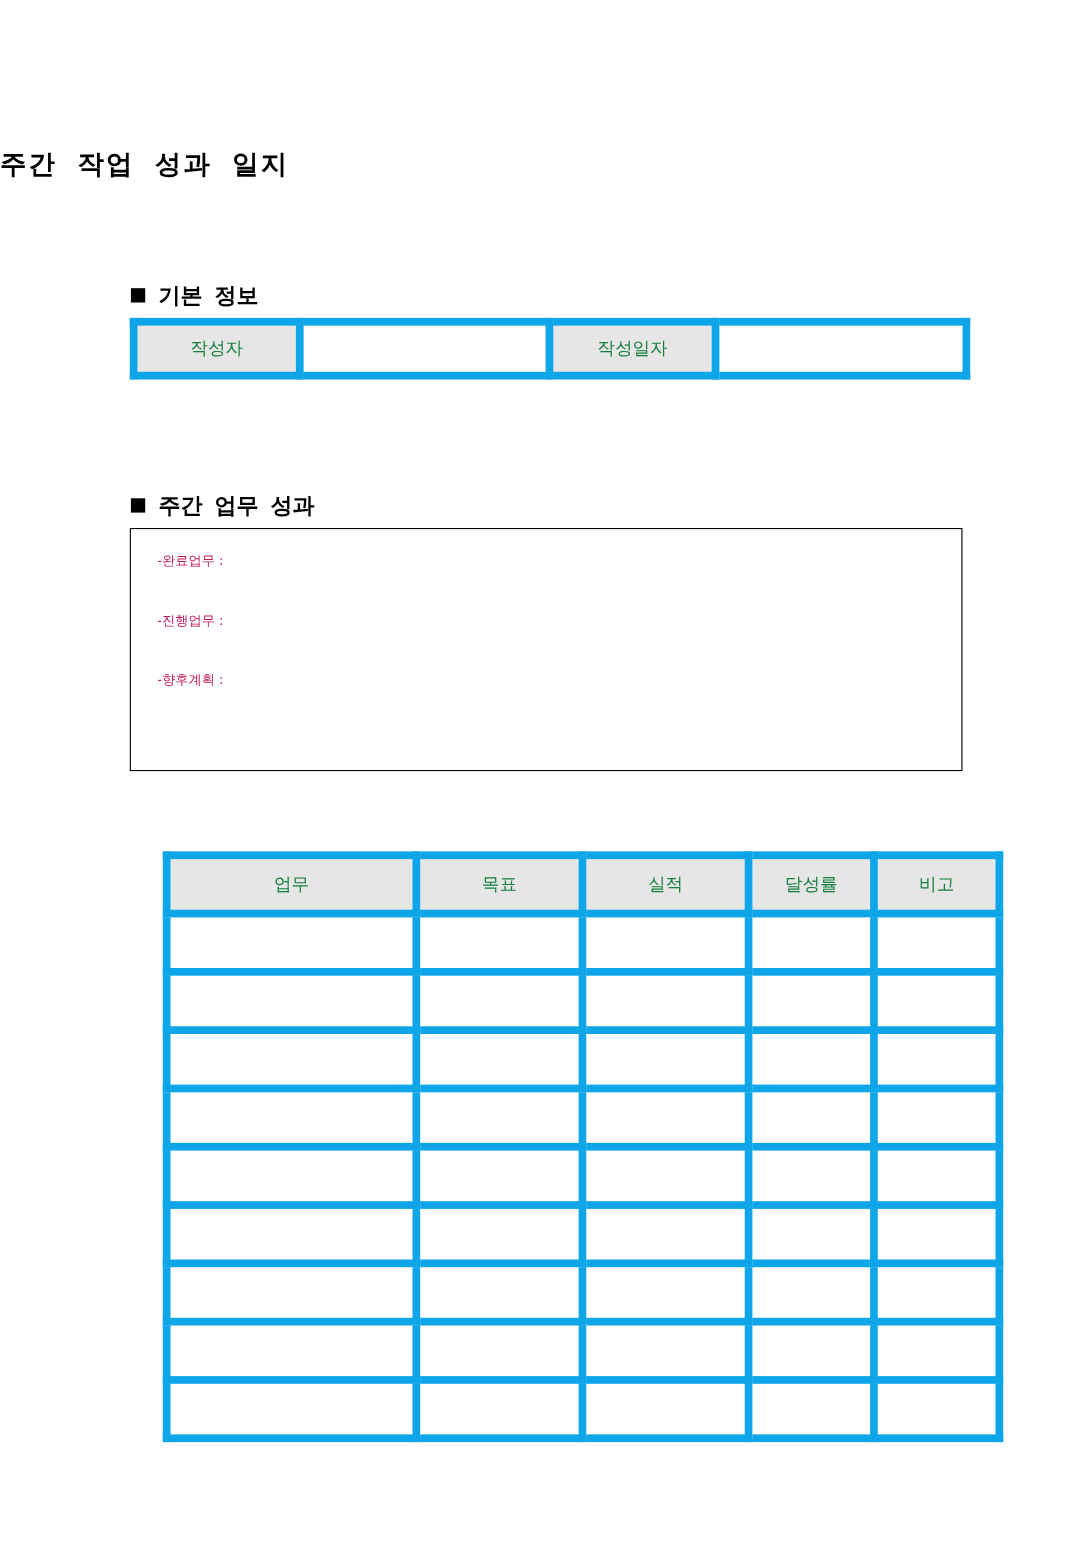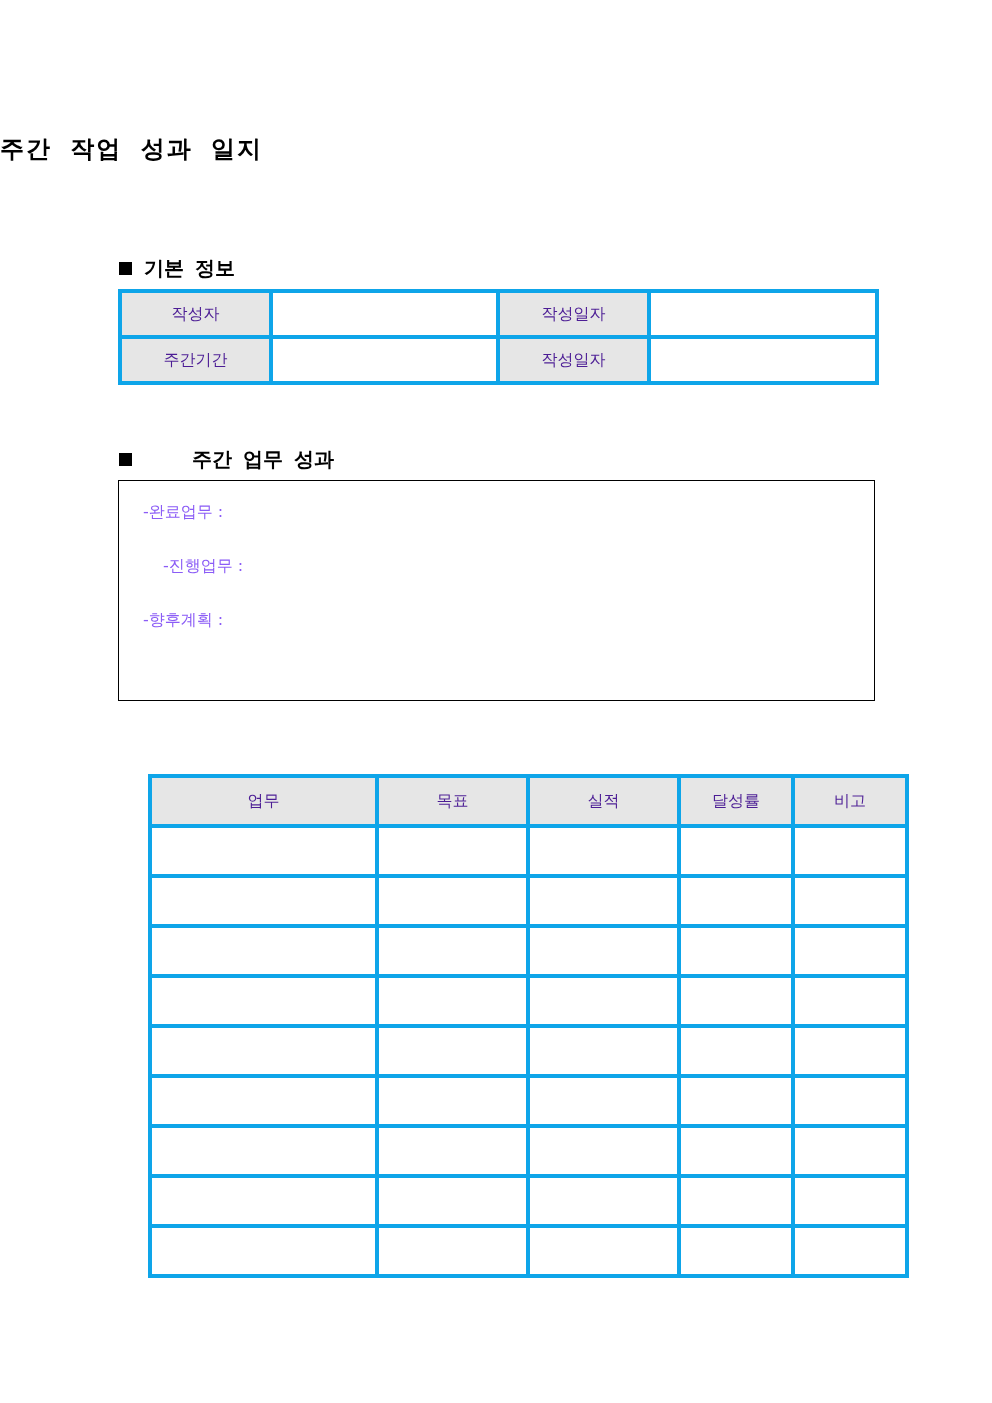"작성자" td, th { border: 4px solid #0ea5e9 -> 7px solid #0ea5e9; color: #4c1d95 -> #15803d }
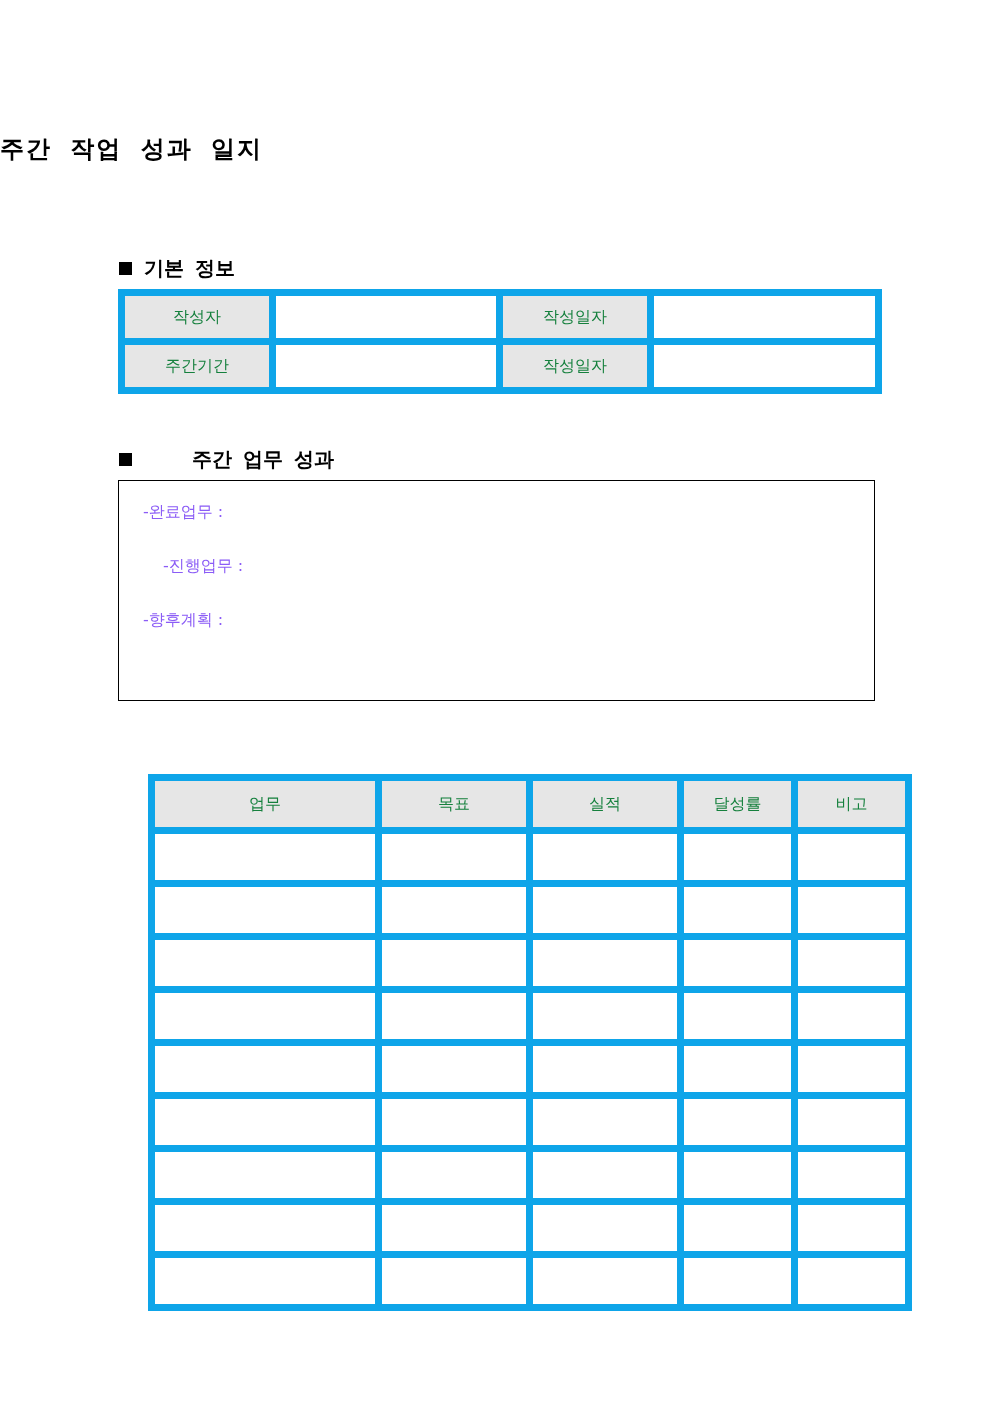"주간기간" tr { html: <tr> <td>주간기간</td> <td></td> <td>작성일자</td> <td></td> </tr> -> none }
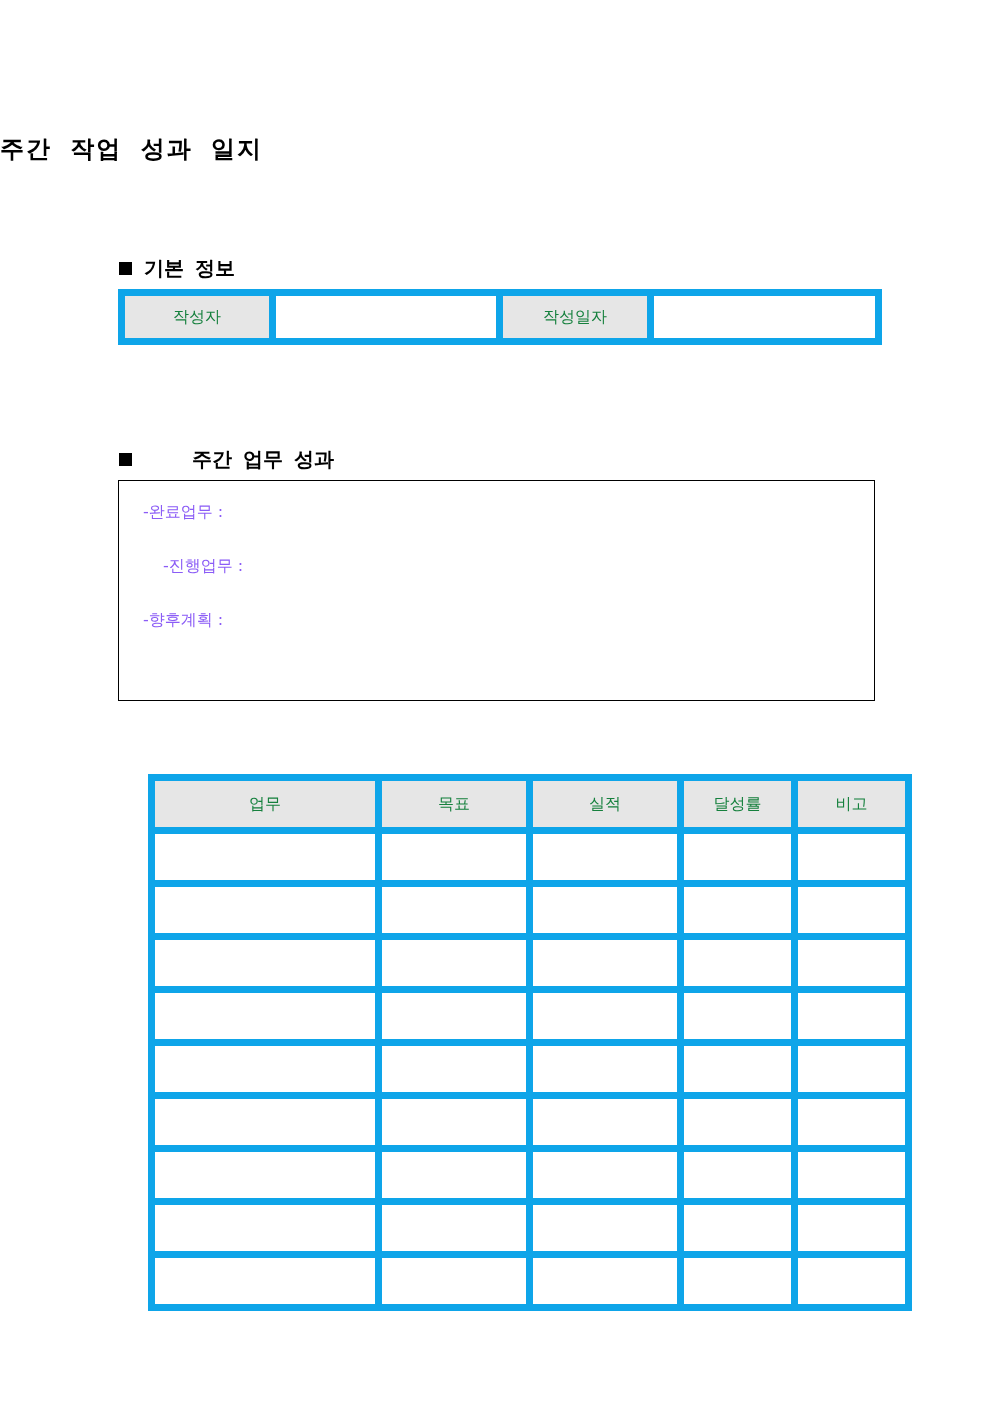"주간 업무 성과" div.section-heading { gap: 48px -> none }
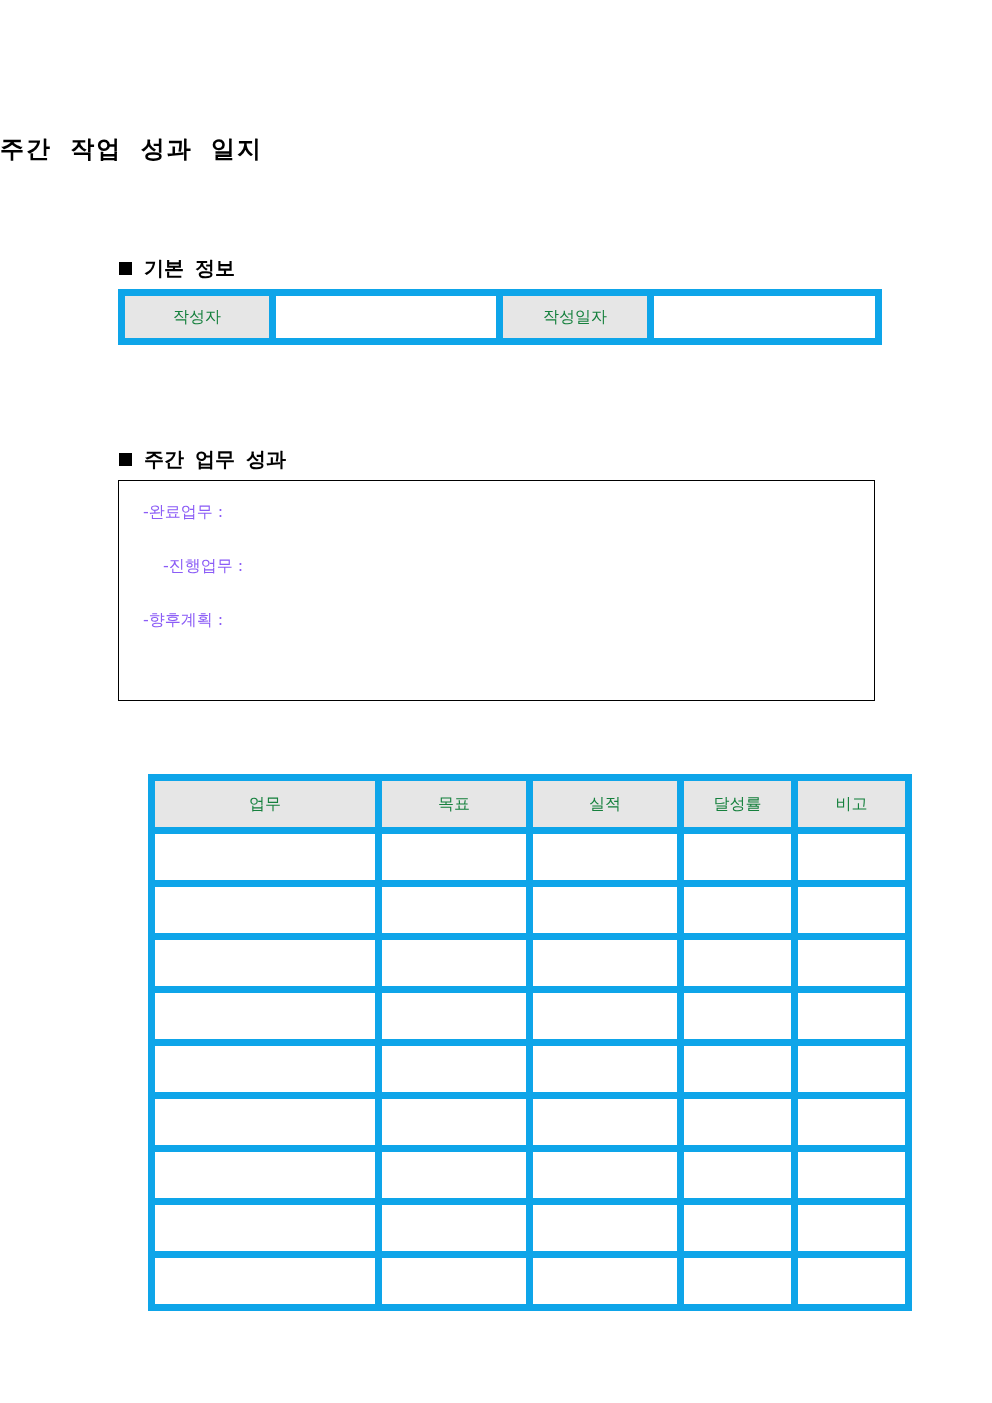"-완료업무 :" .summary-line { color: #8b5cf6 -> #be185d; font-size: 16px -> 12px }
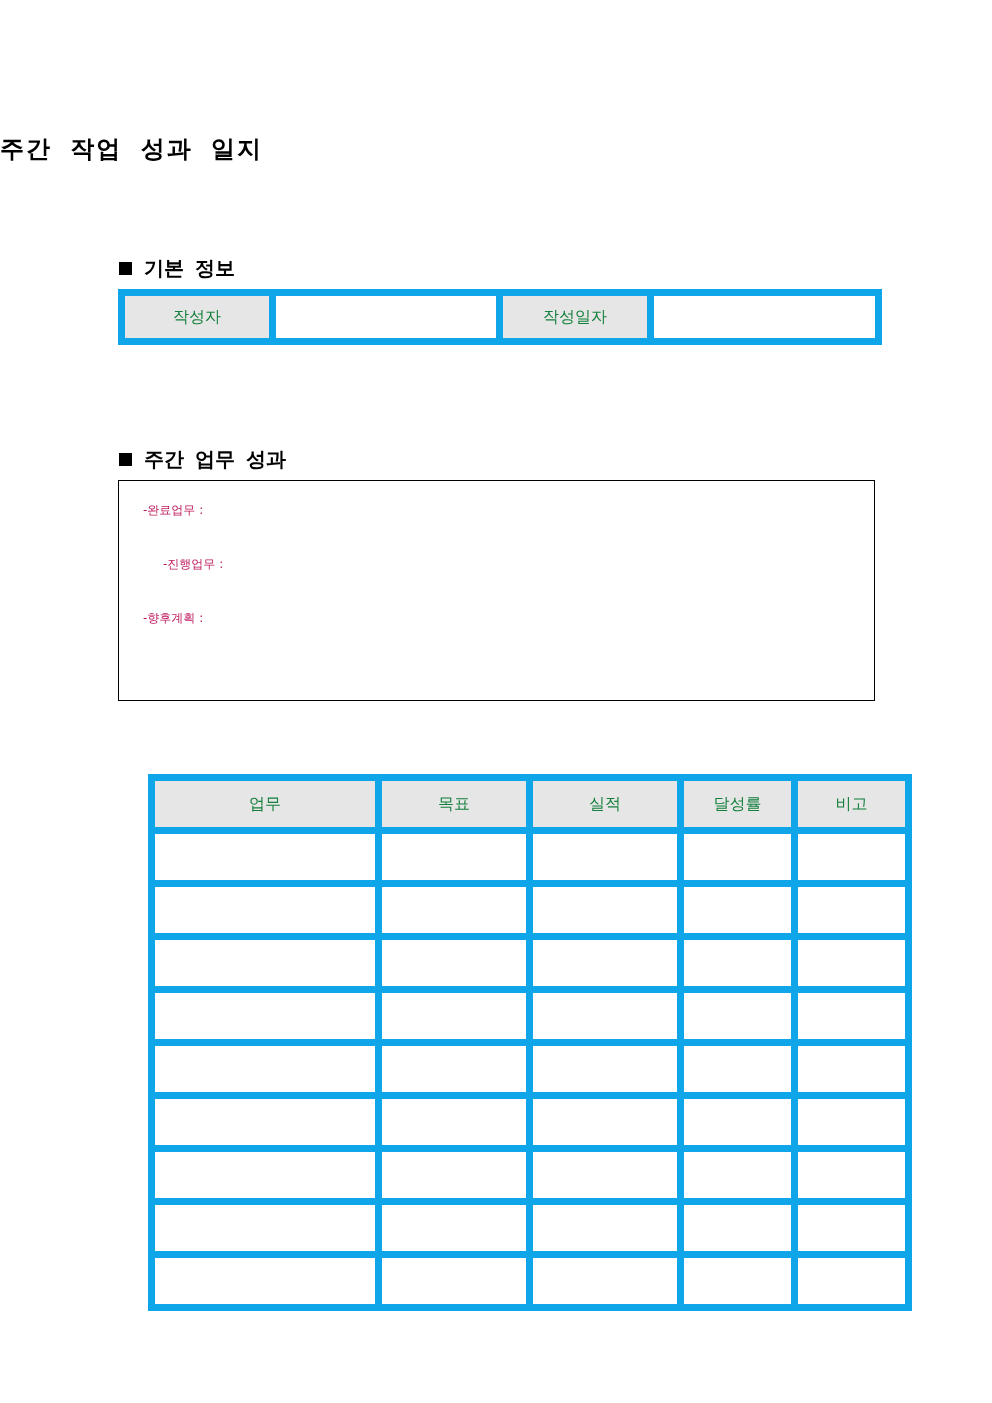"-진행업무 :" div.summary-line { margin-left: 20px -> none }
